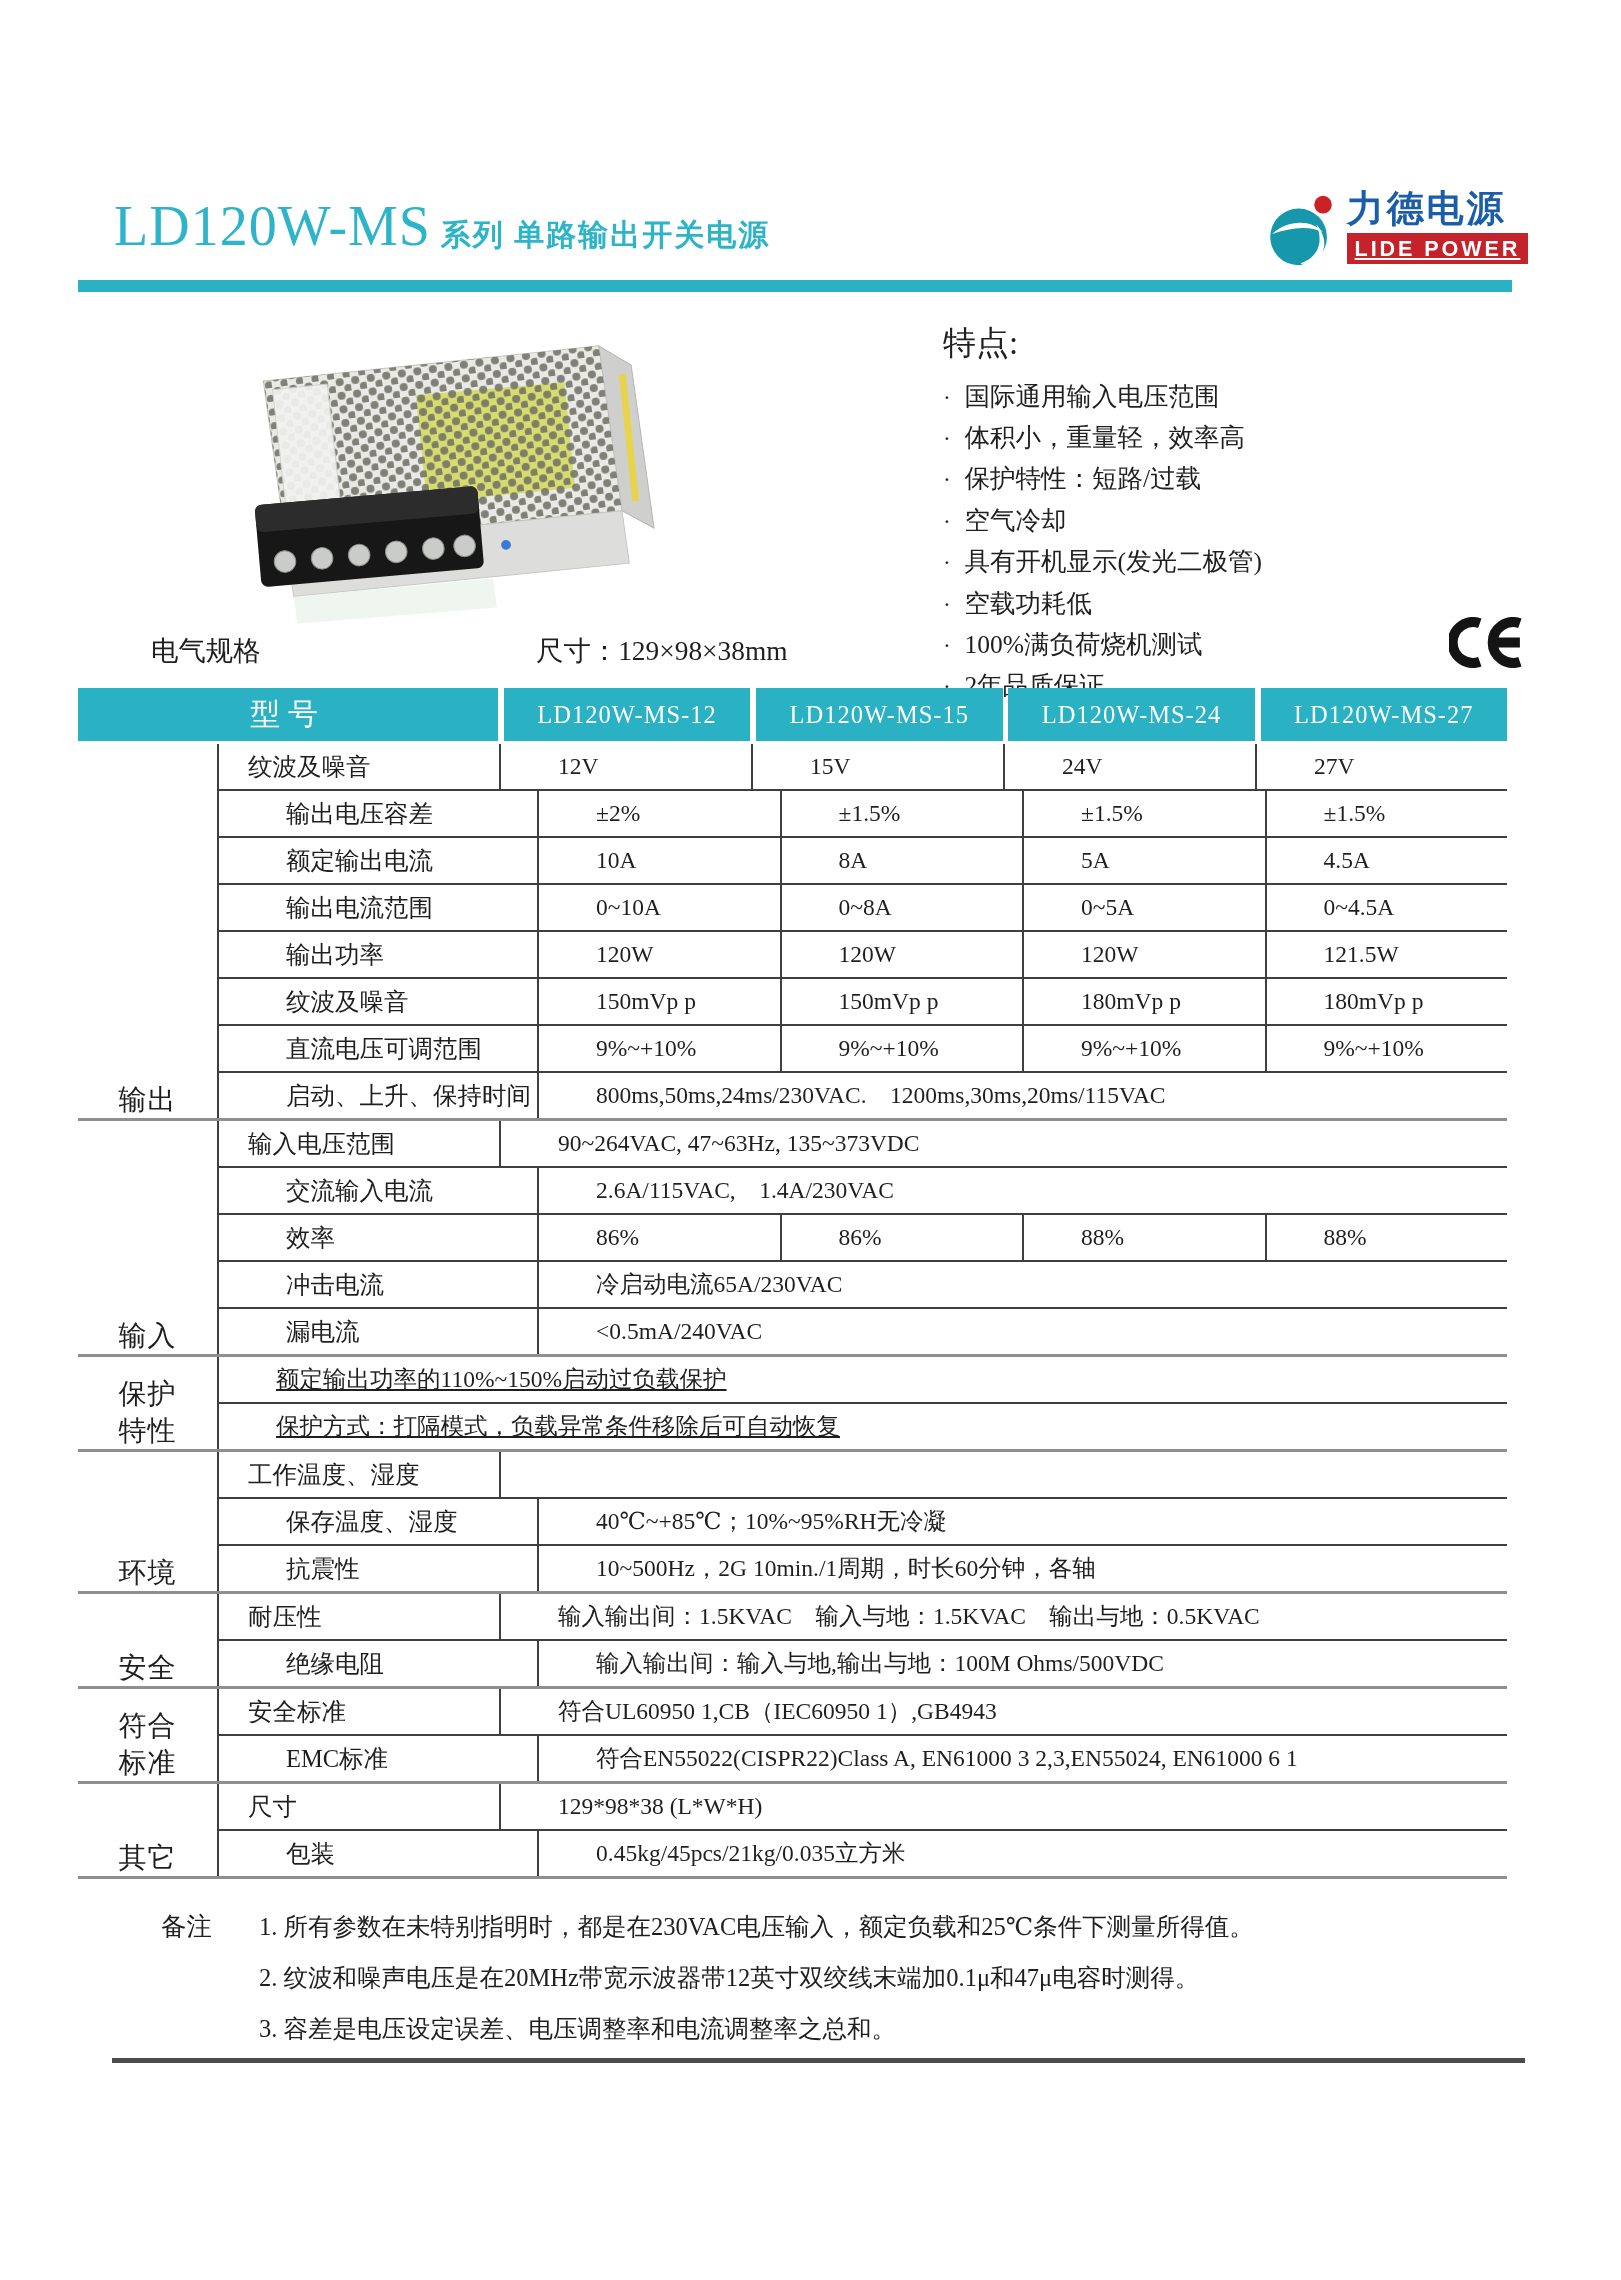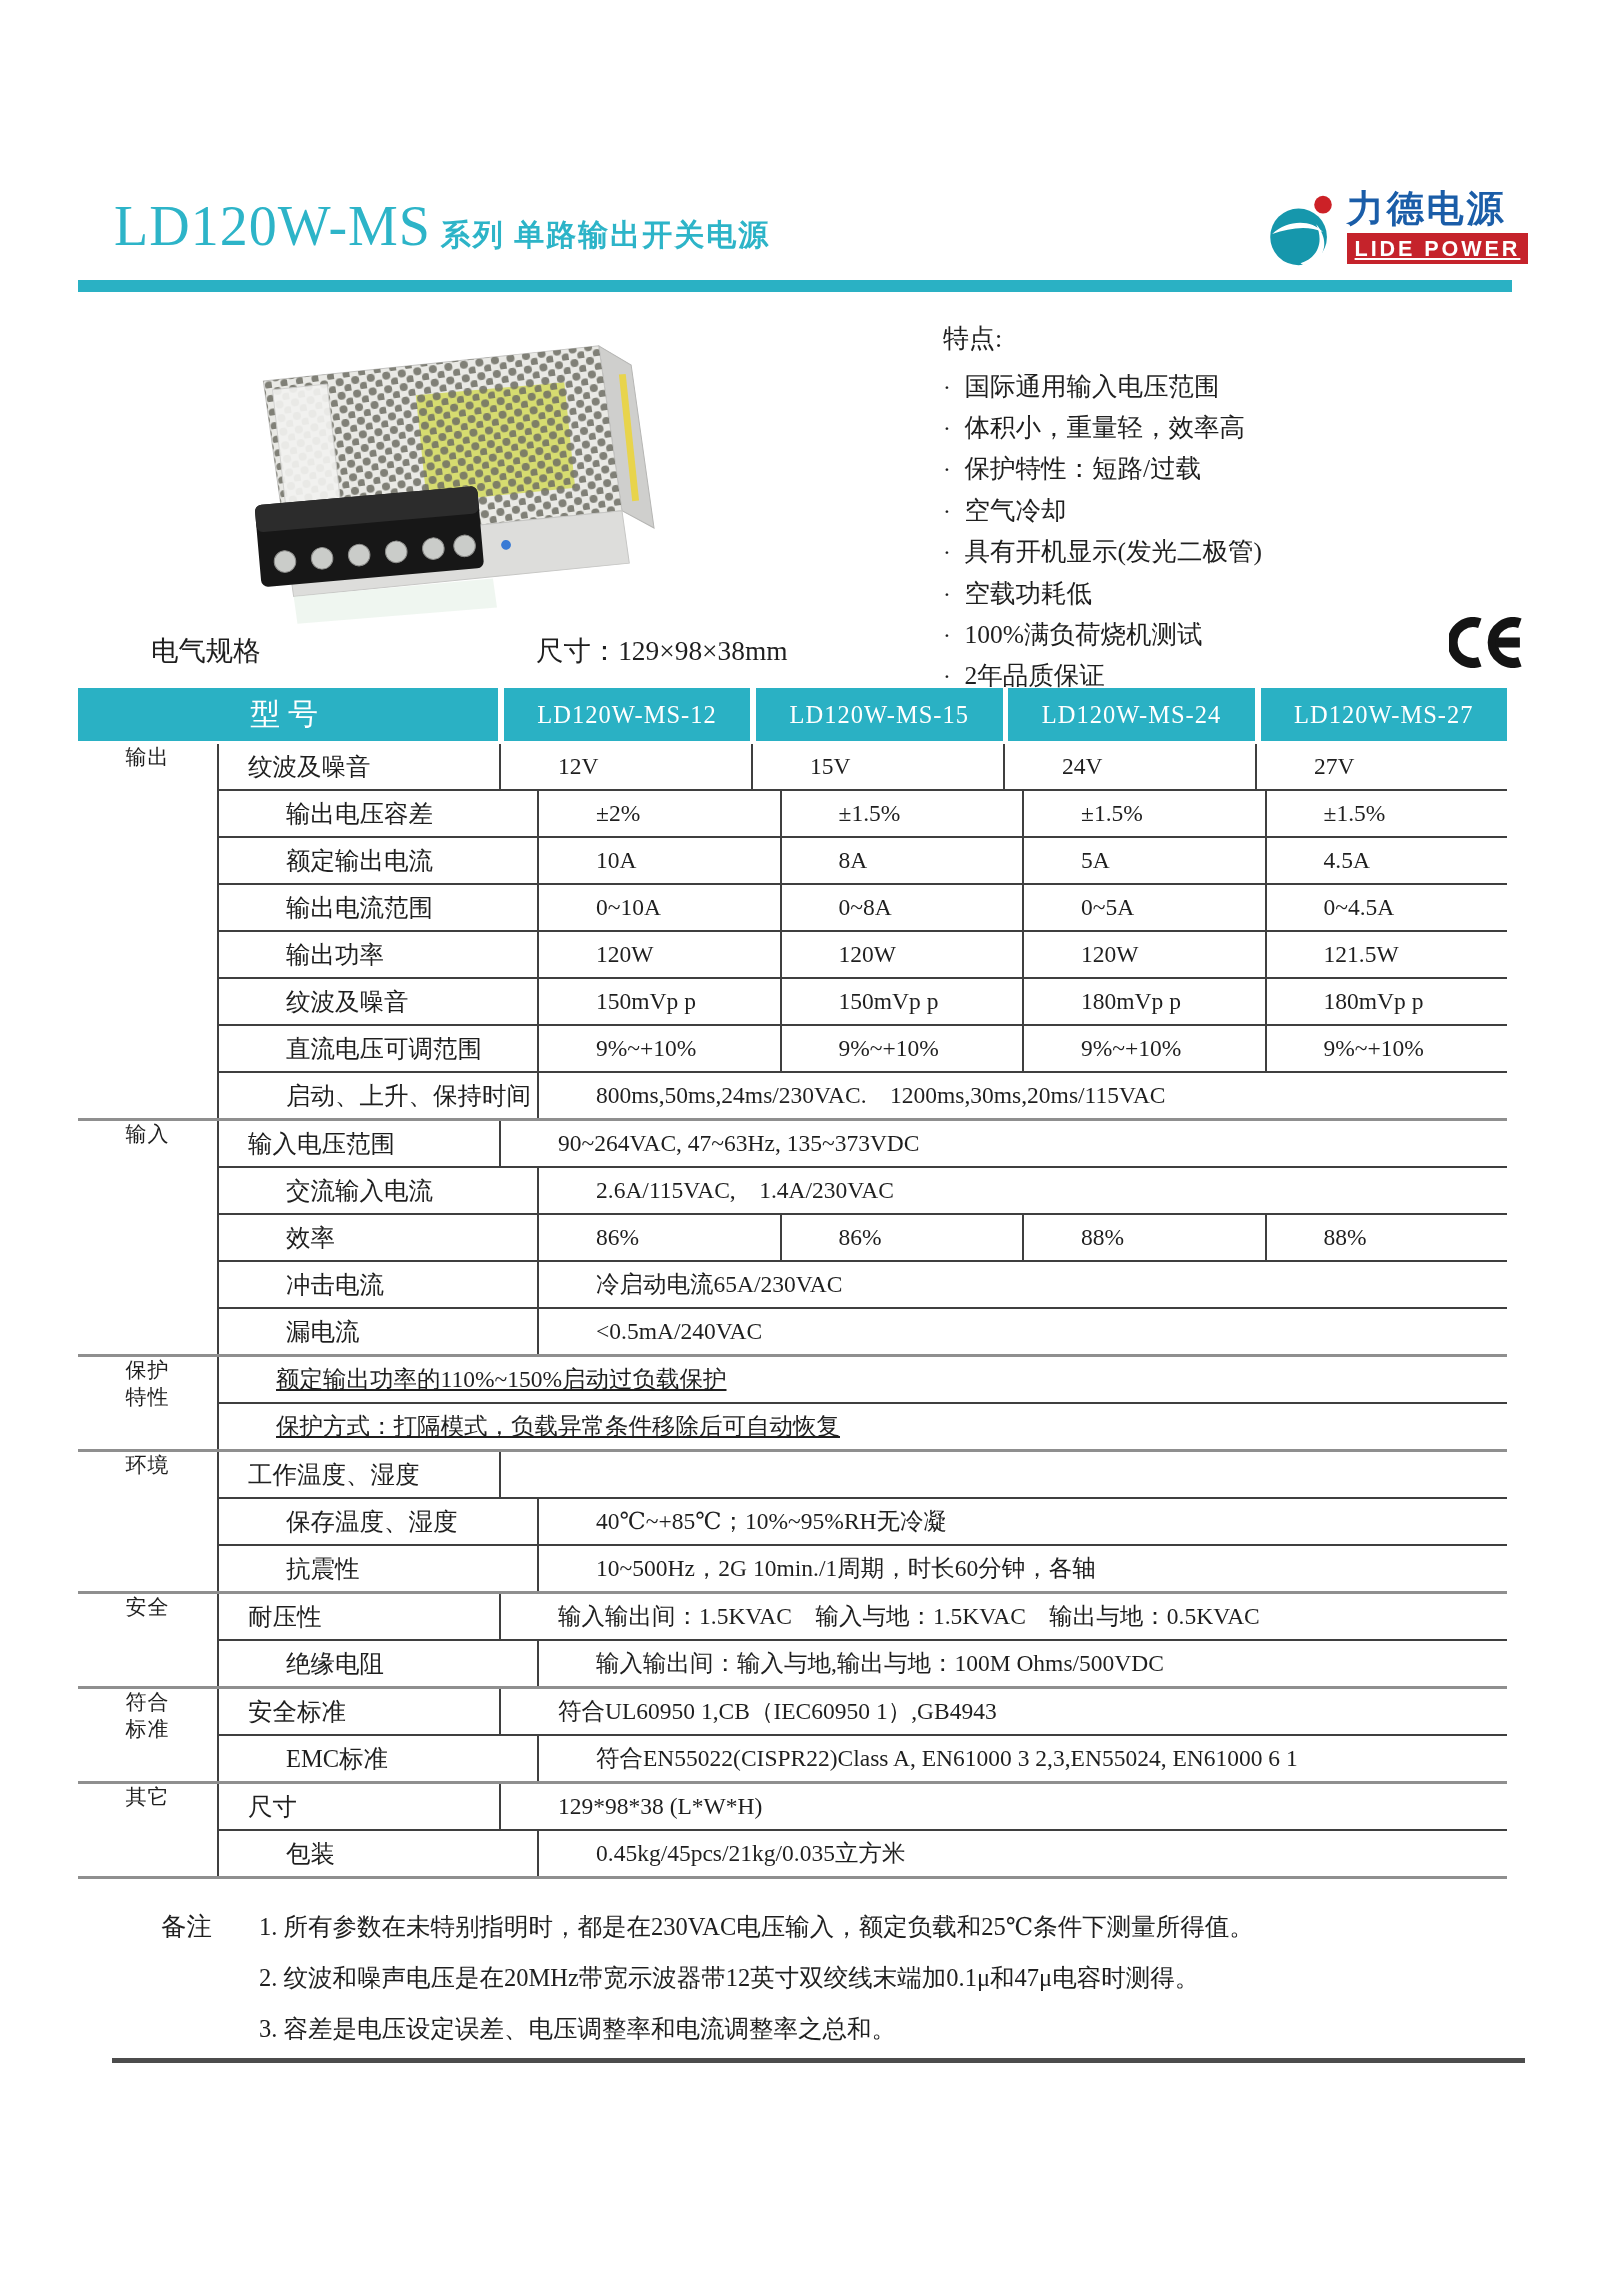"特点:" .f-head { font-size: 26px -> 33px }
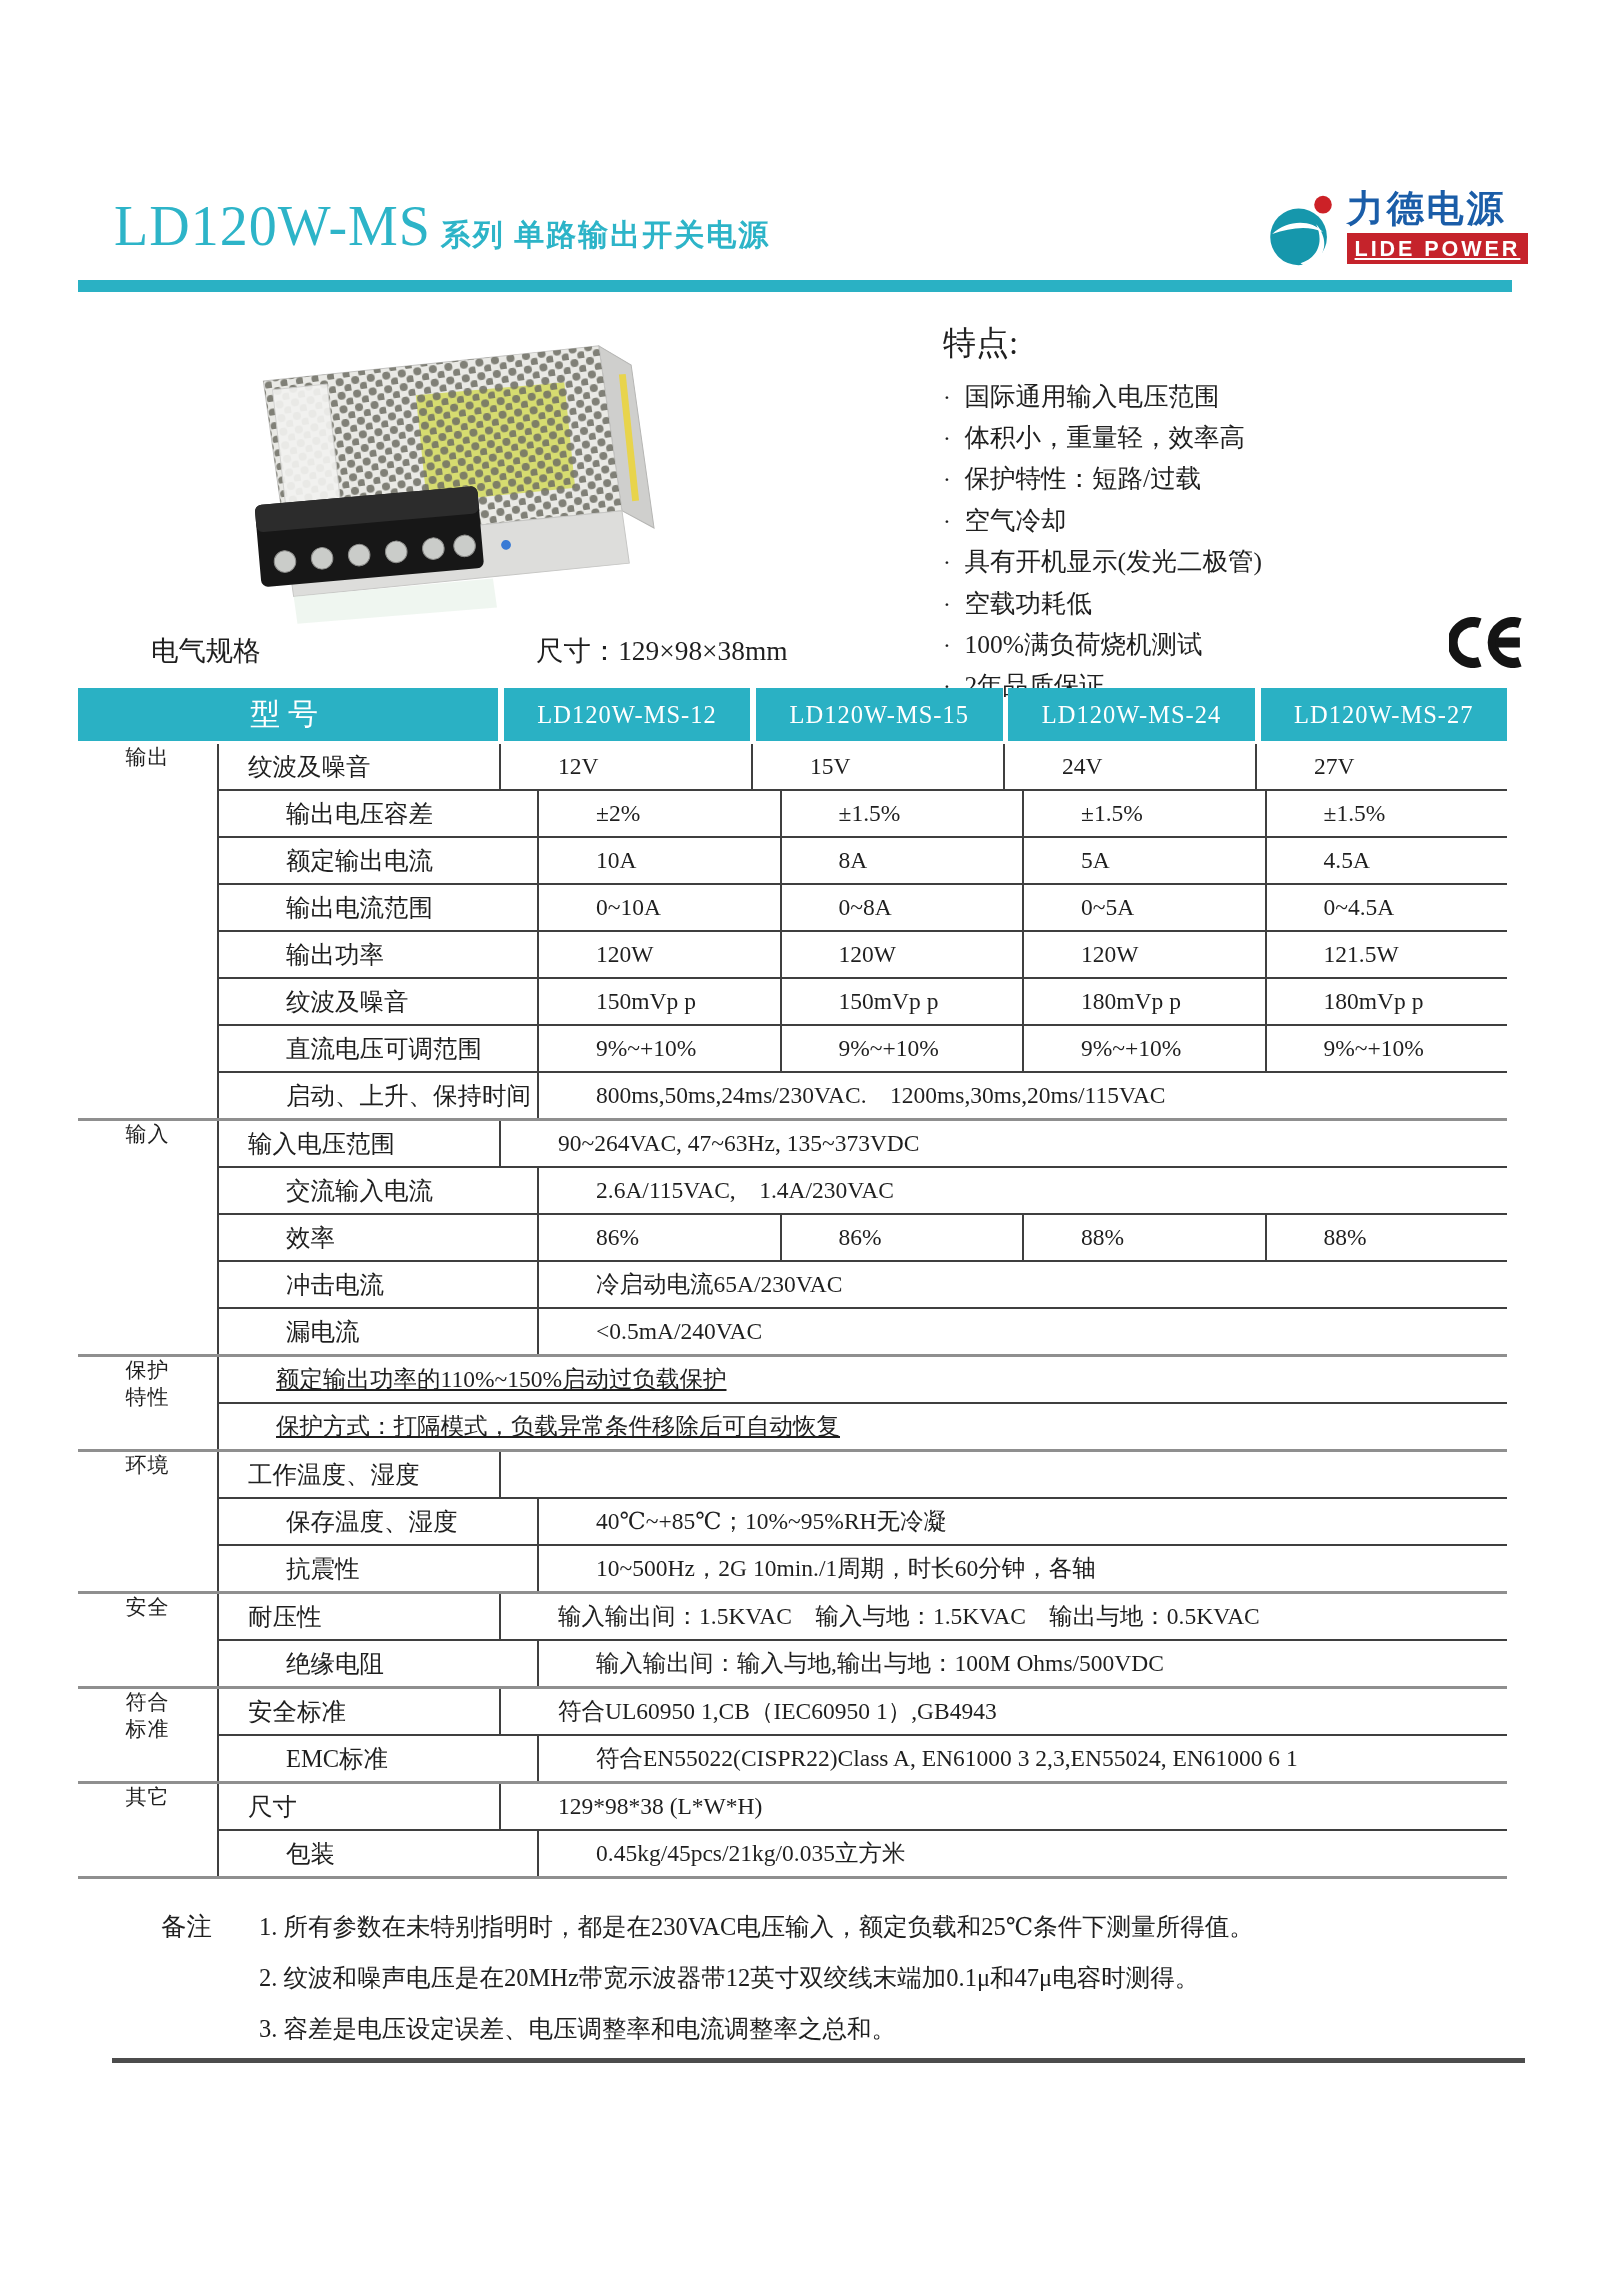"输出" .sec-label { font-size: 21px -> 28px; justify-content: flex-start -> flex-end }
